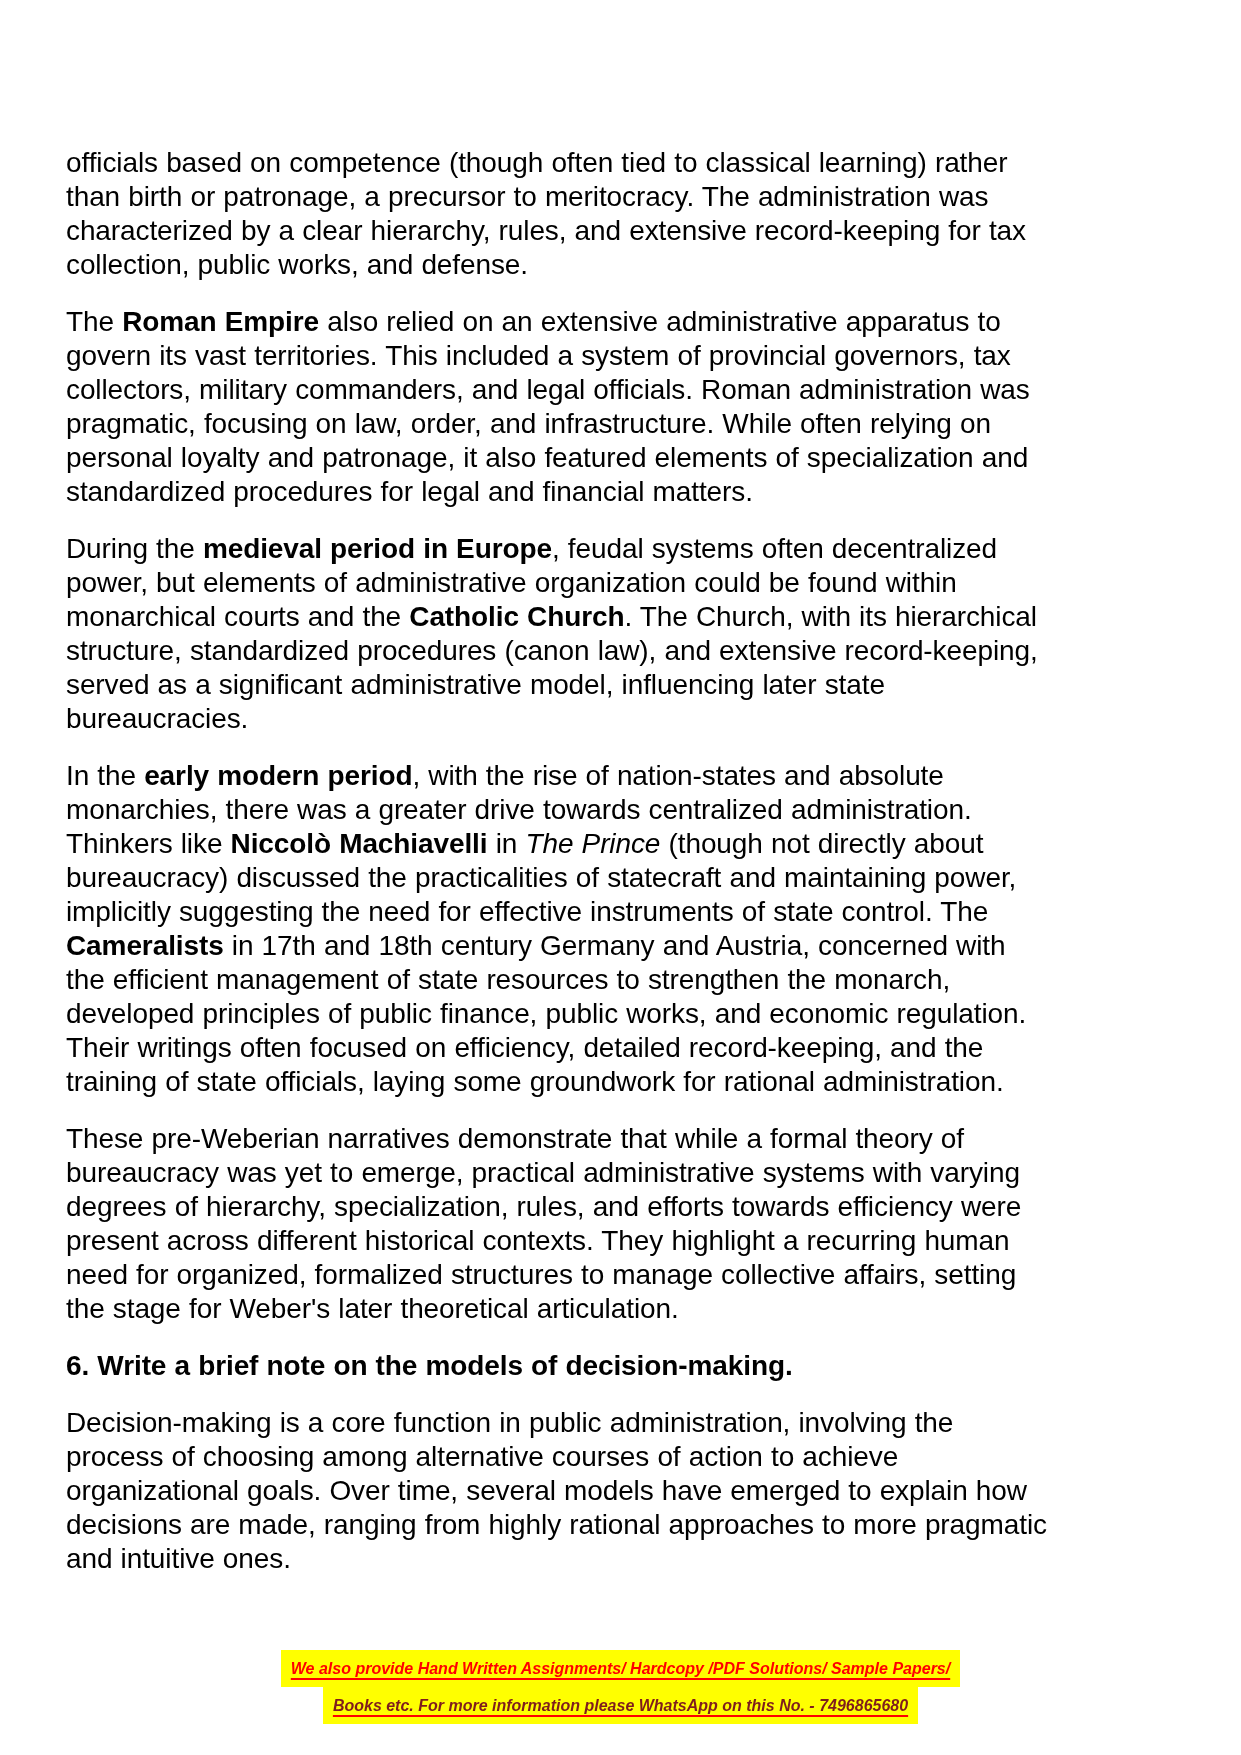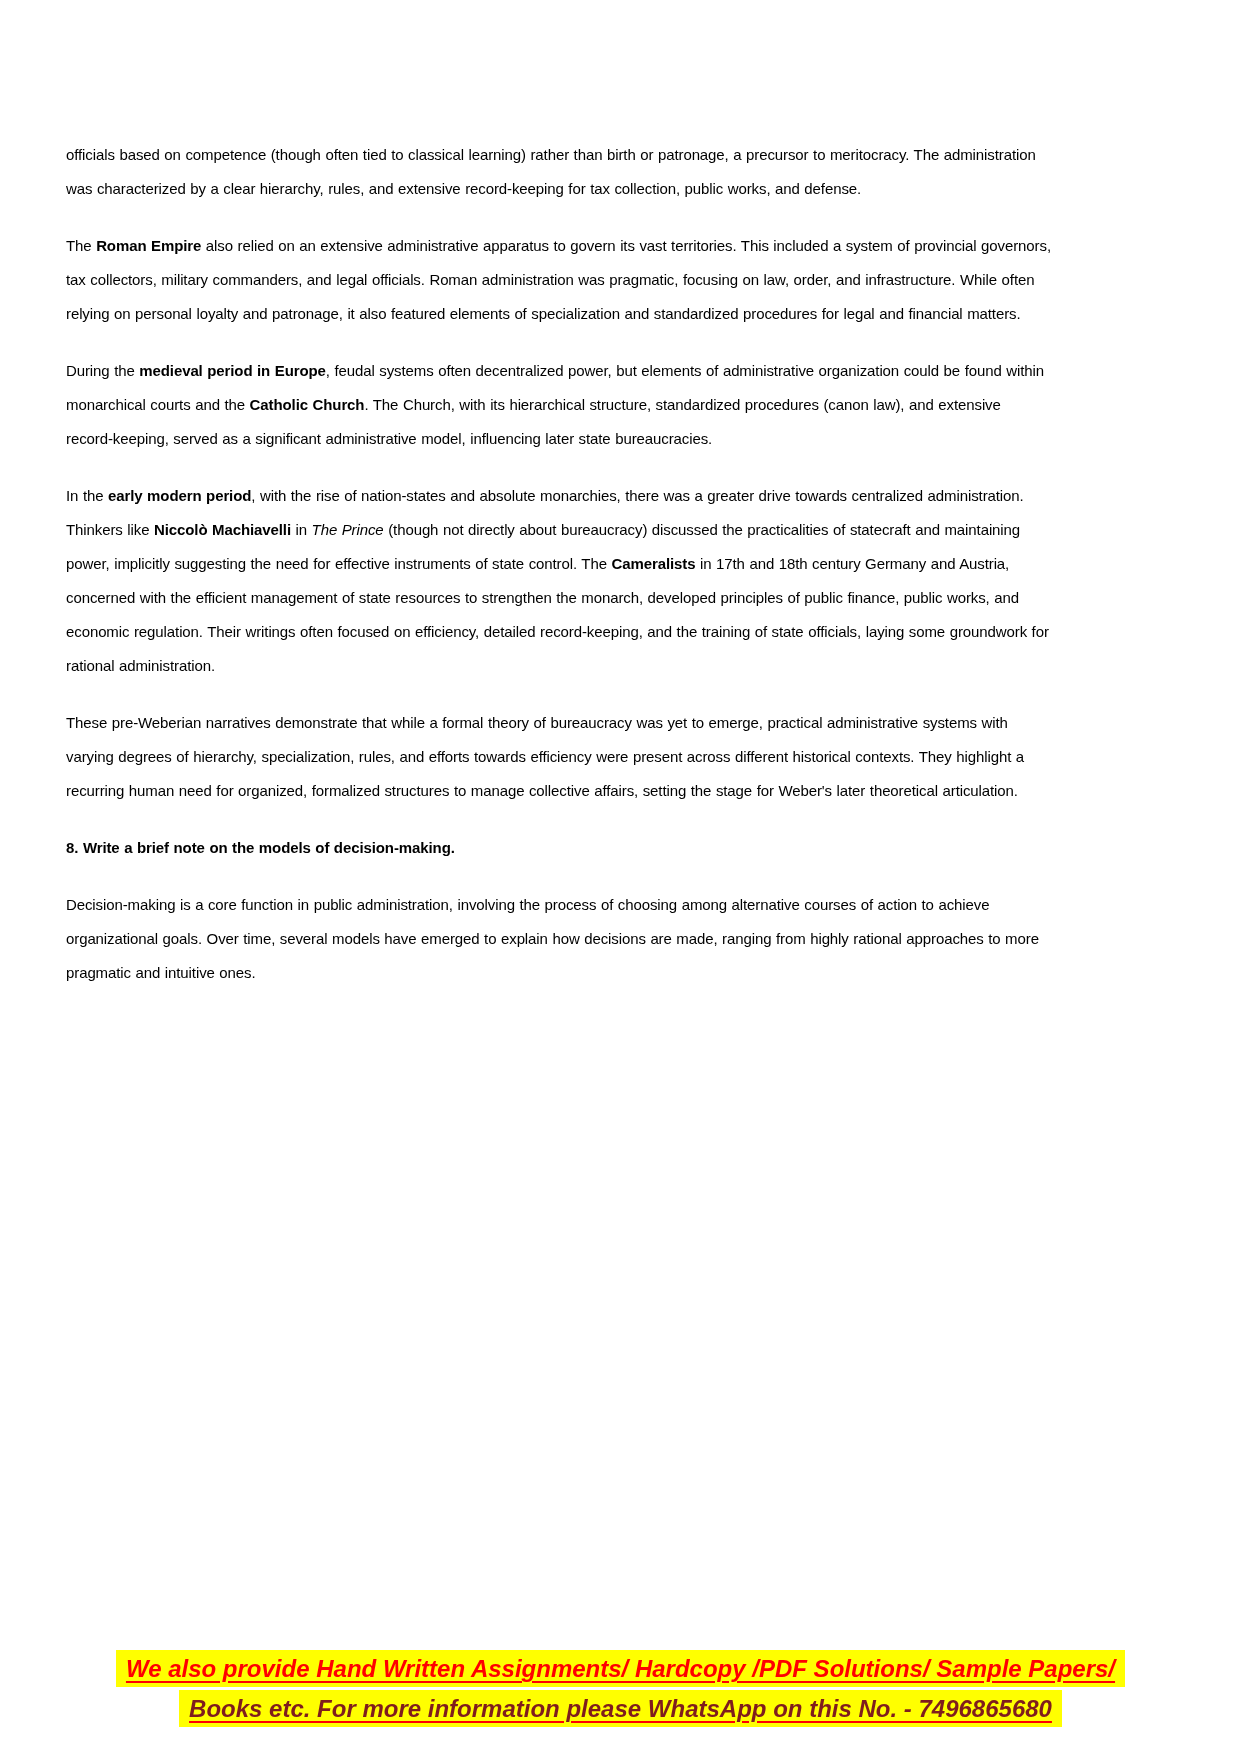"officials based on competence (though" .content p { font-size: 15px -> 28px; margin: 8px 0 23px 0 -> 16px 0 23px 0 }
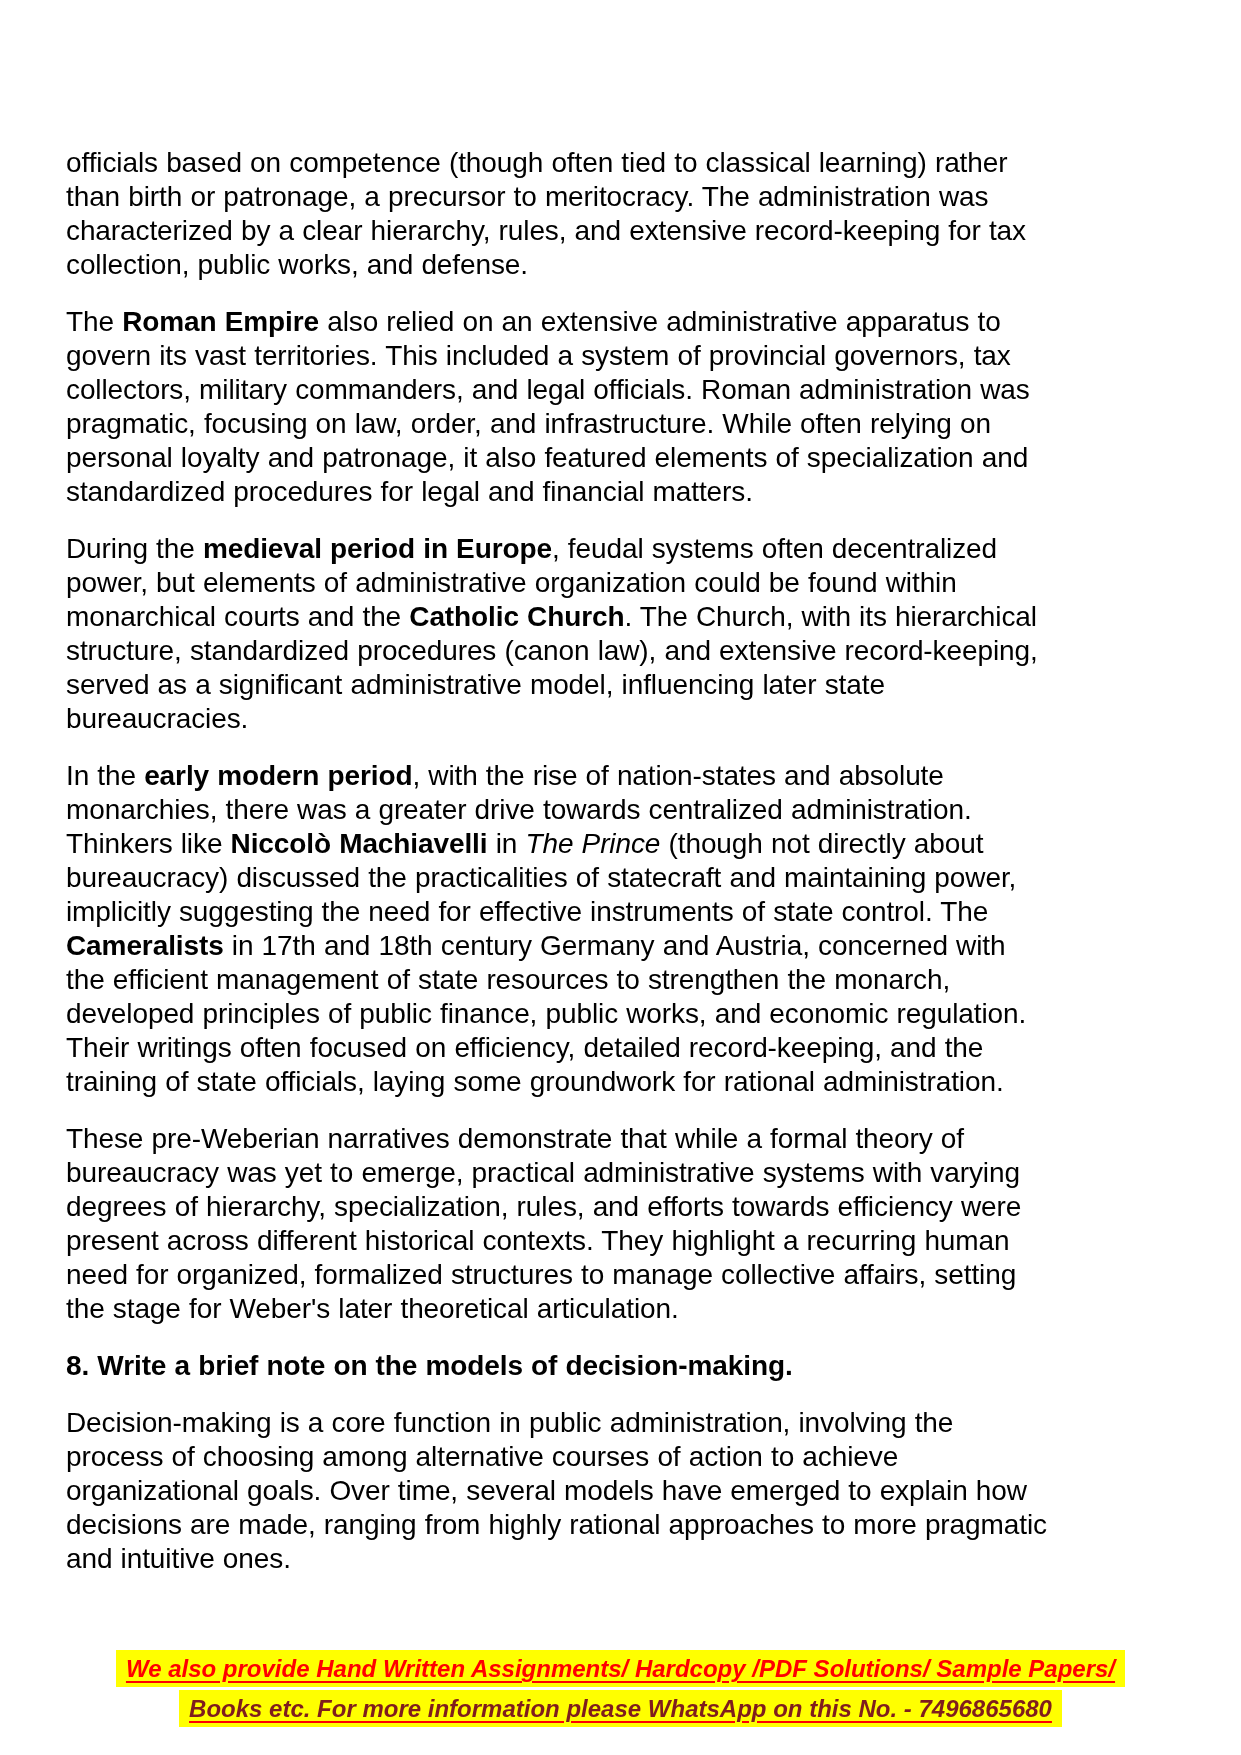"8. Write a brief note" span.b { text: 8 -> 6 }
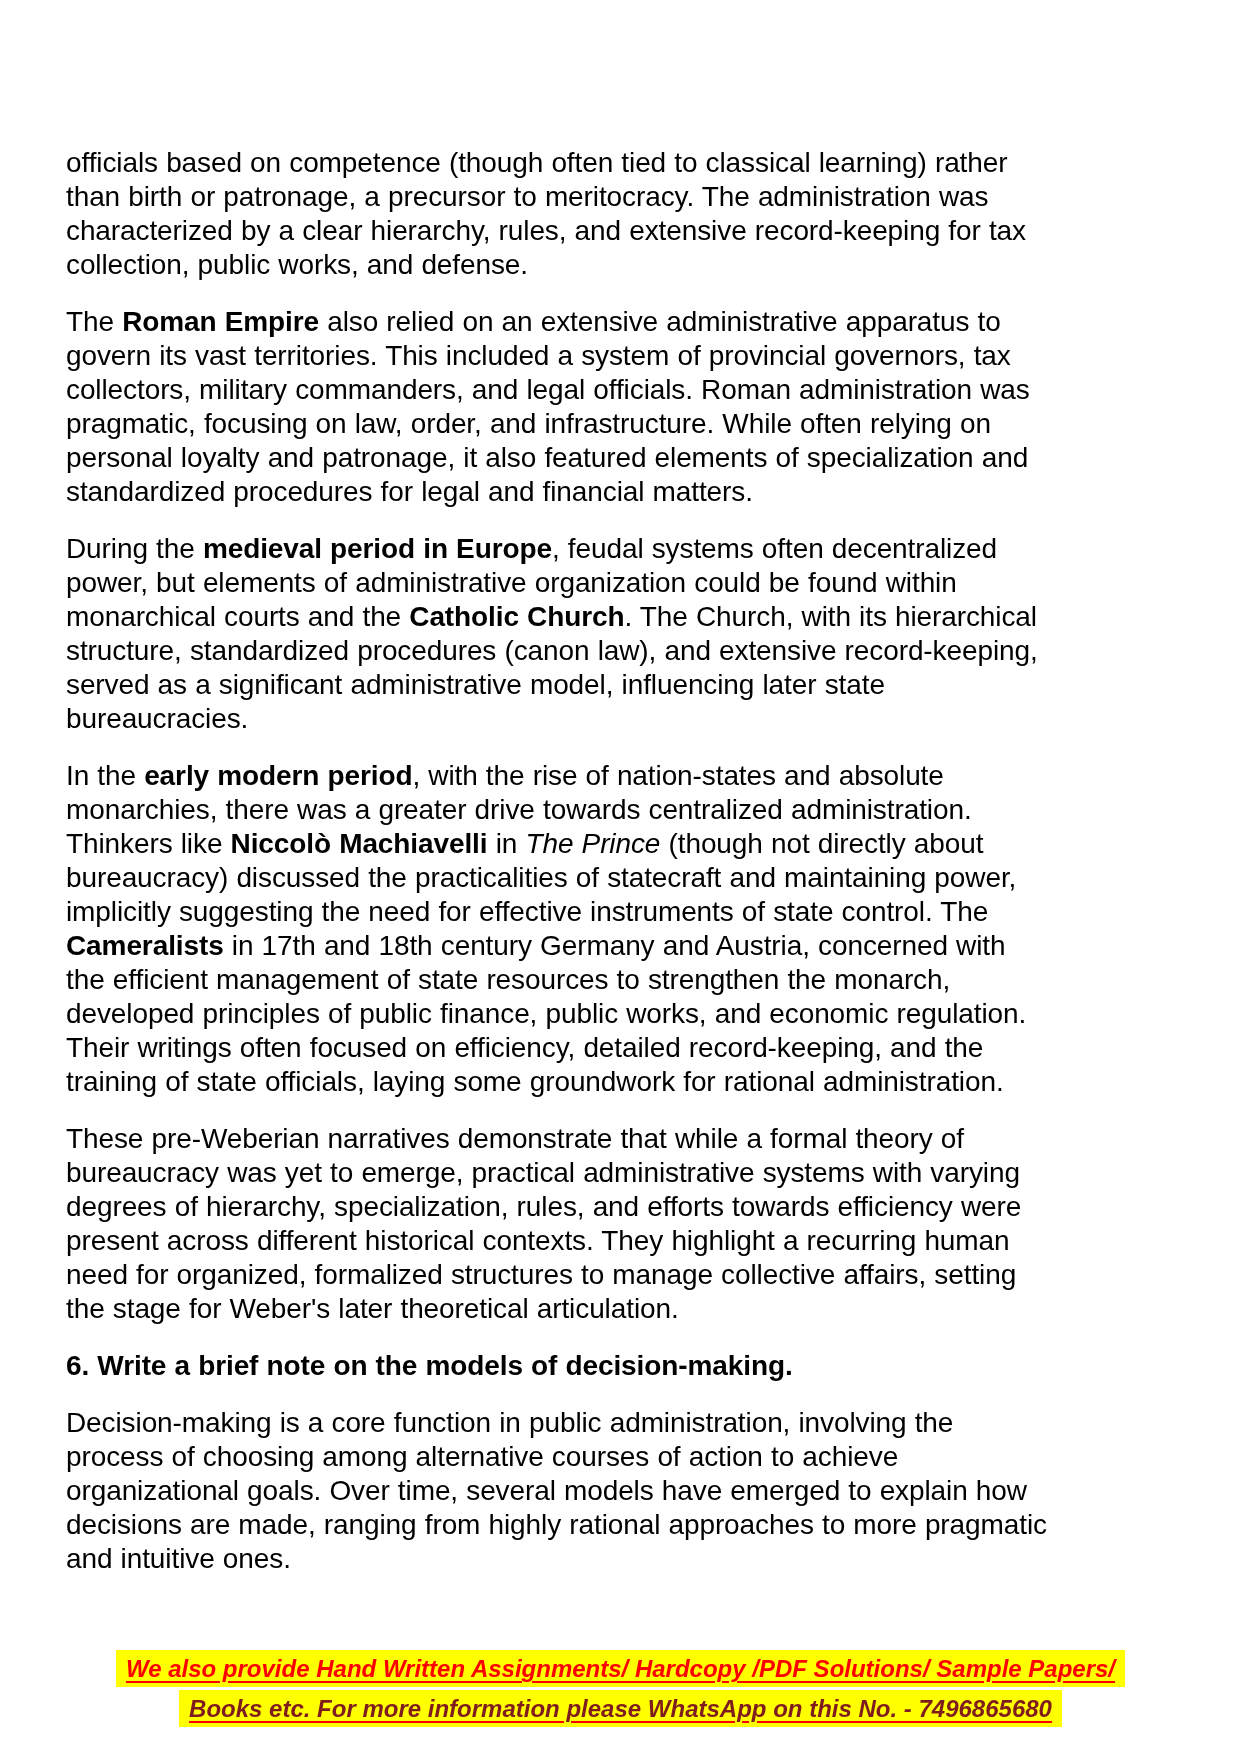"We also provide Hand Written" .footer .hl { font-size: 24px -> 16px }
